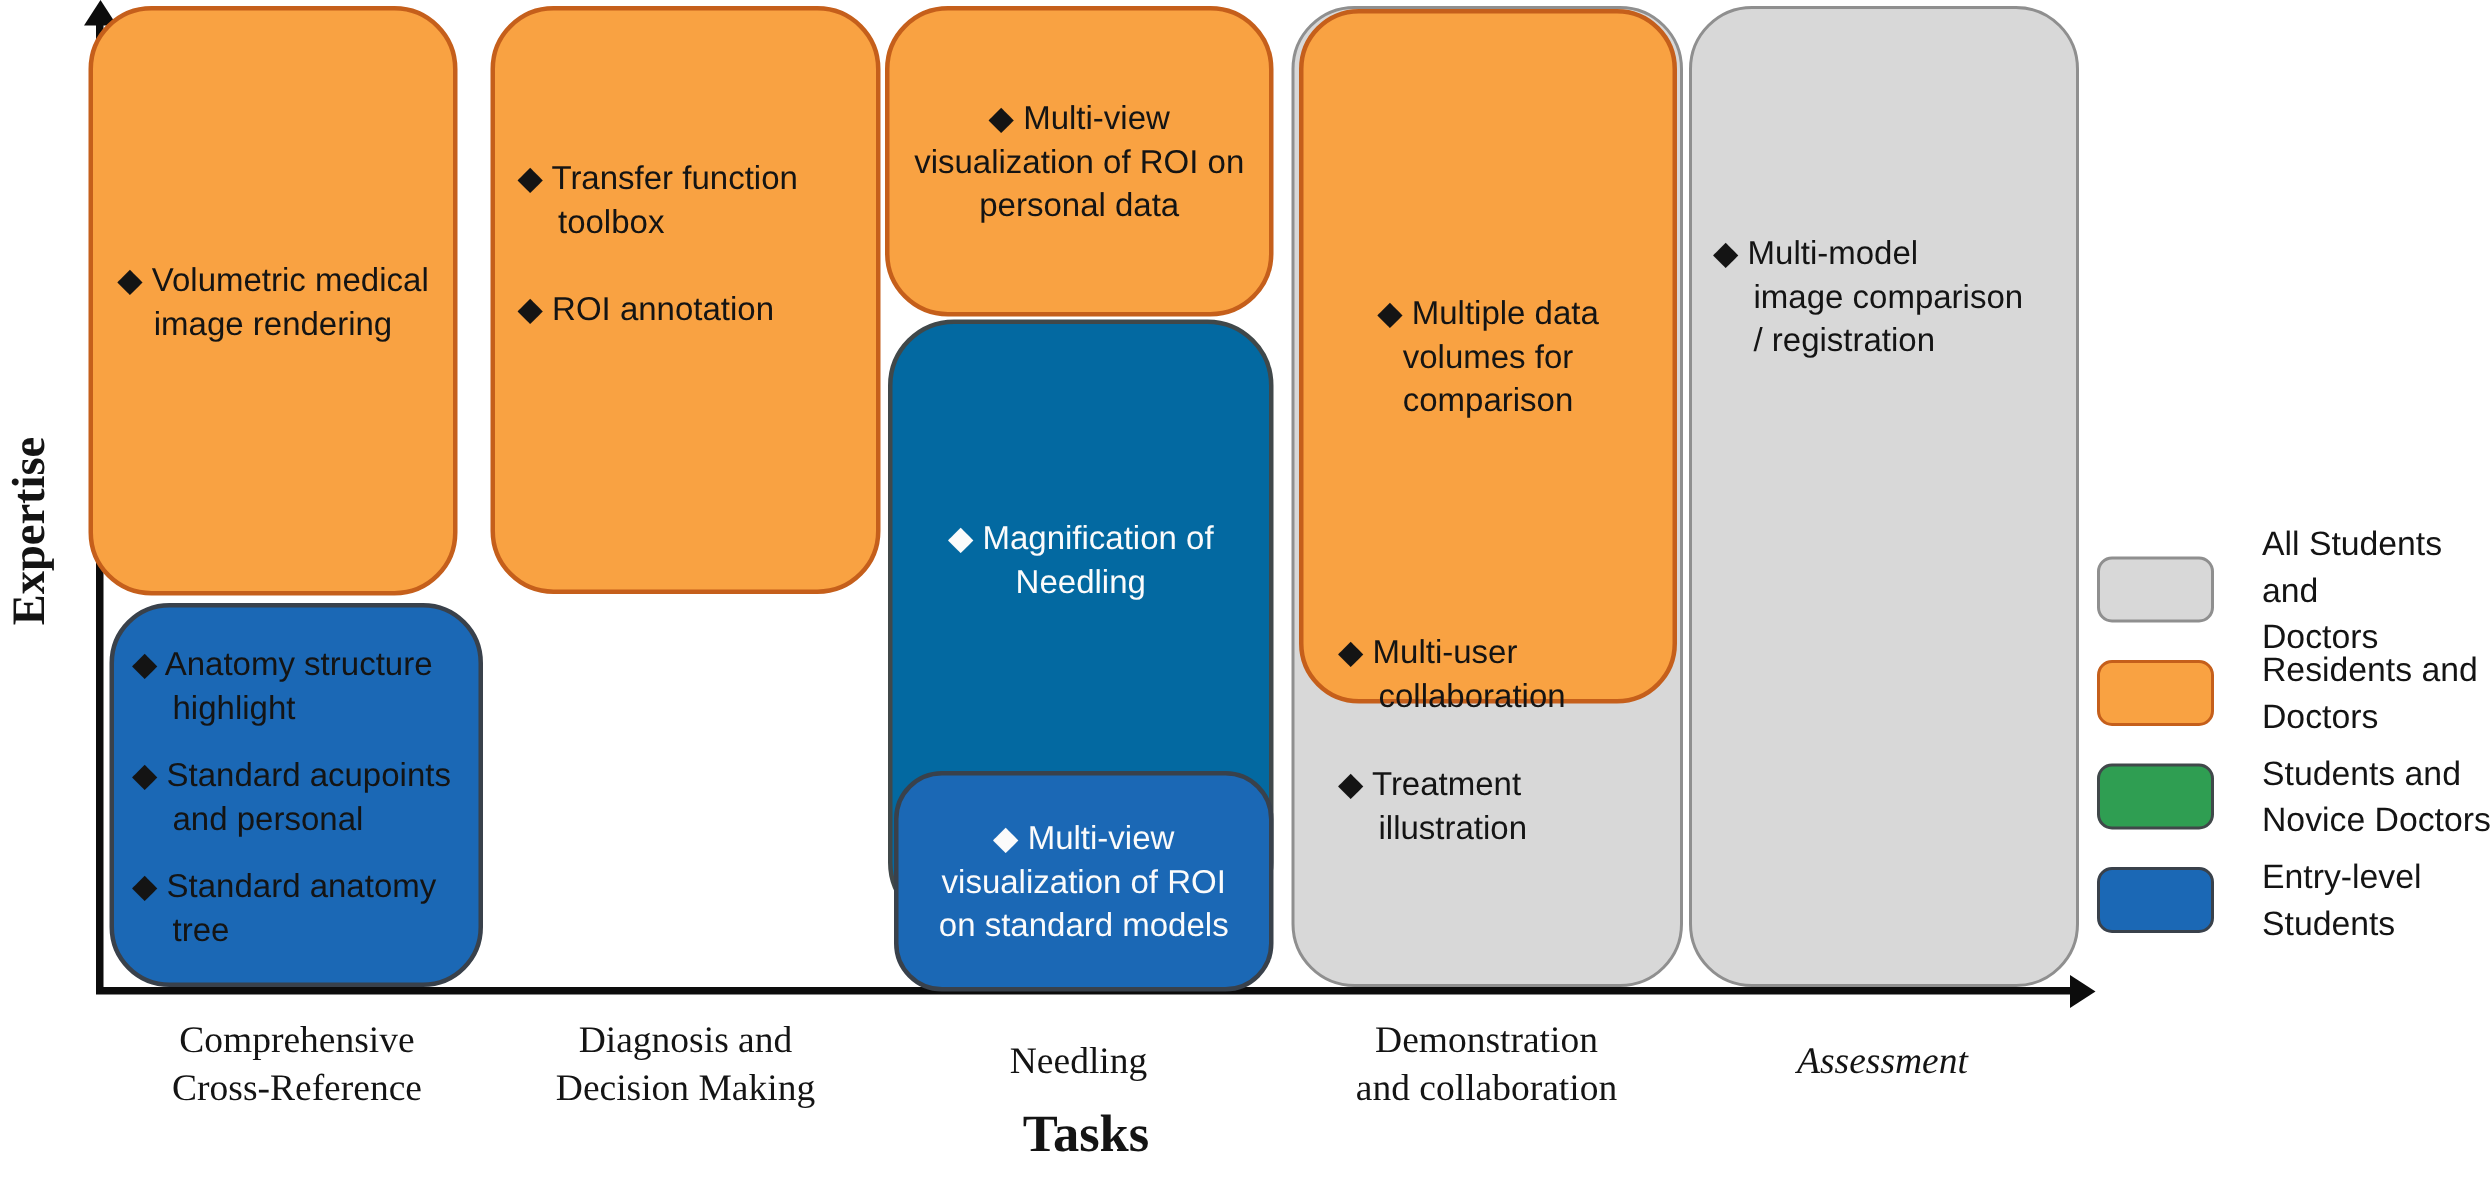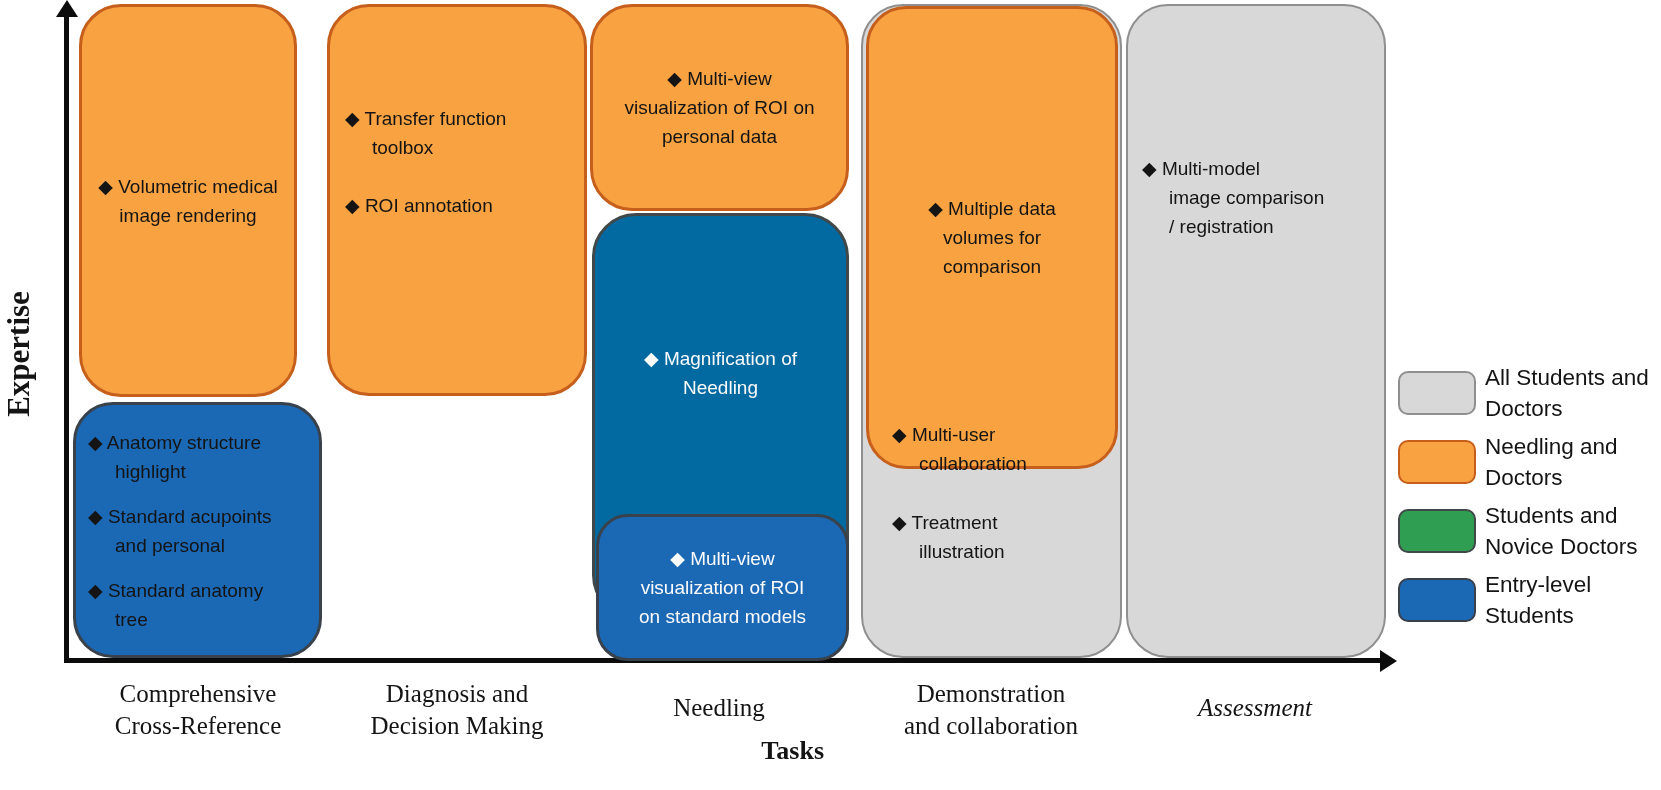"◆ Multi-view" .item { font-size: 19px -> 22px }
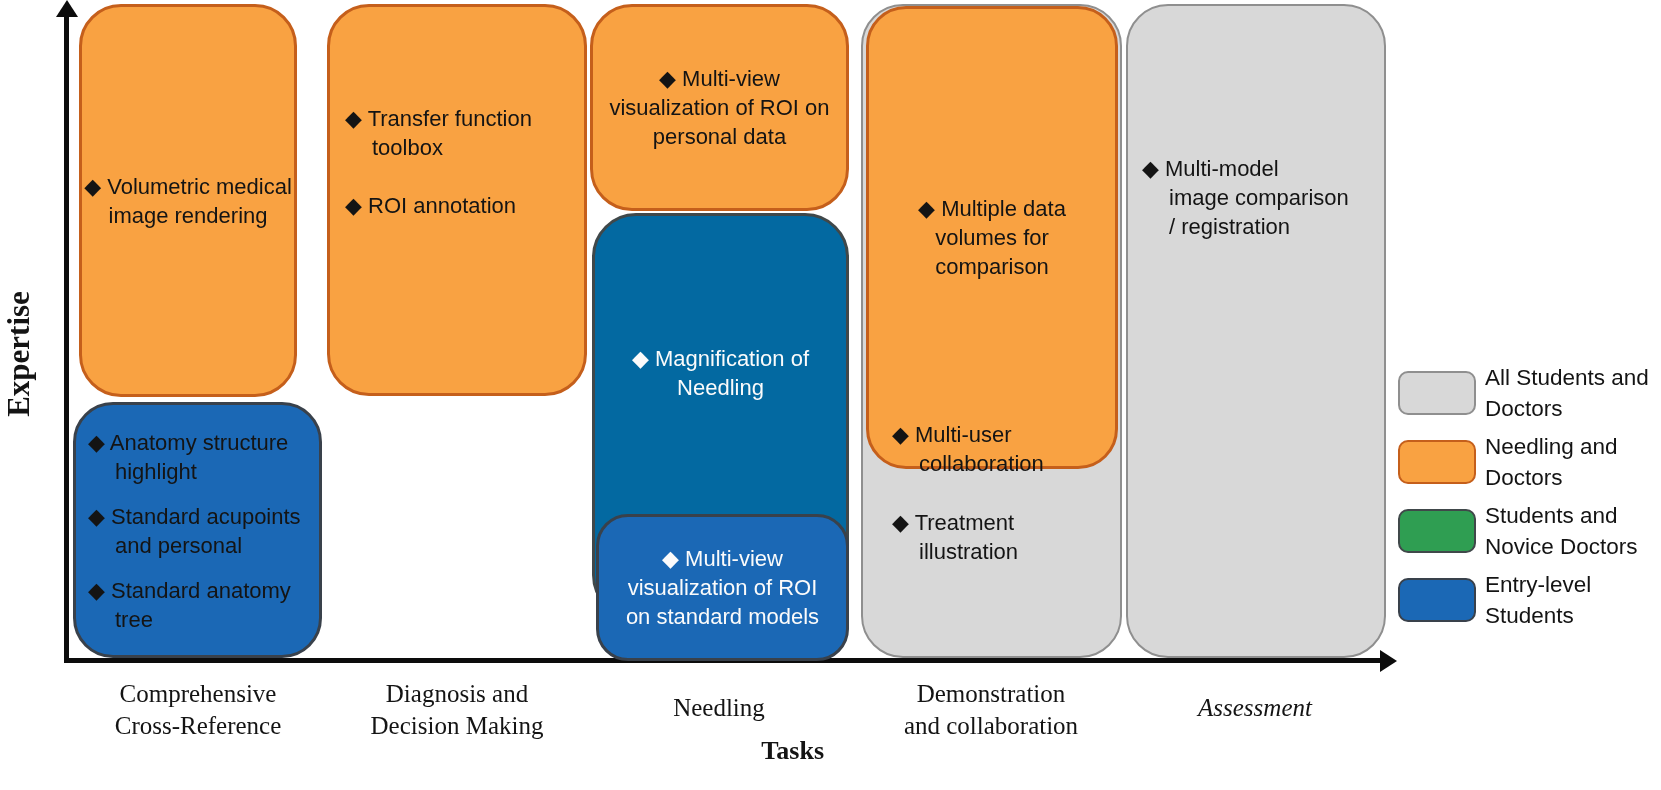"◆ Volumetric medical" .b1o { left: 79px -> 59px; width: 218px -> 246px }
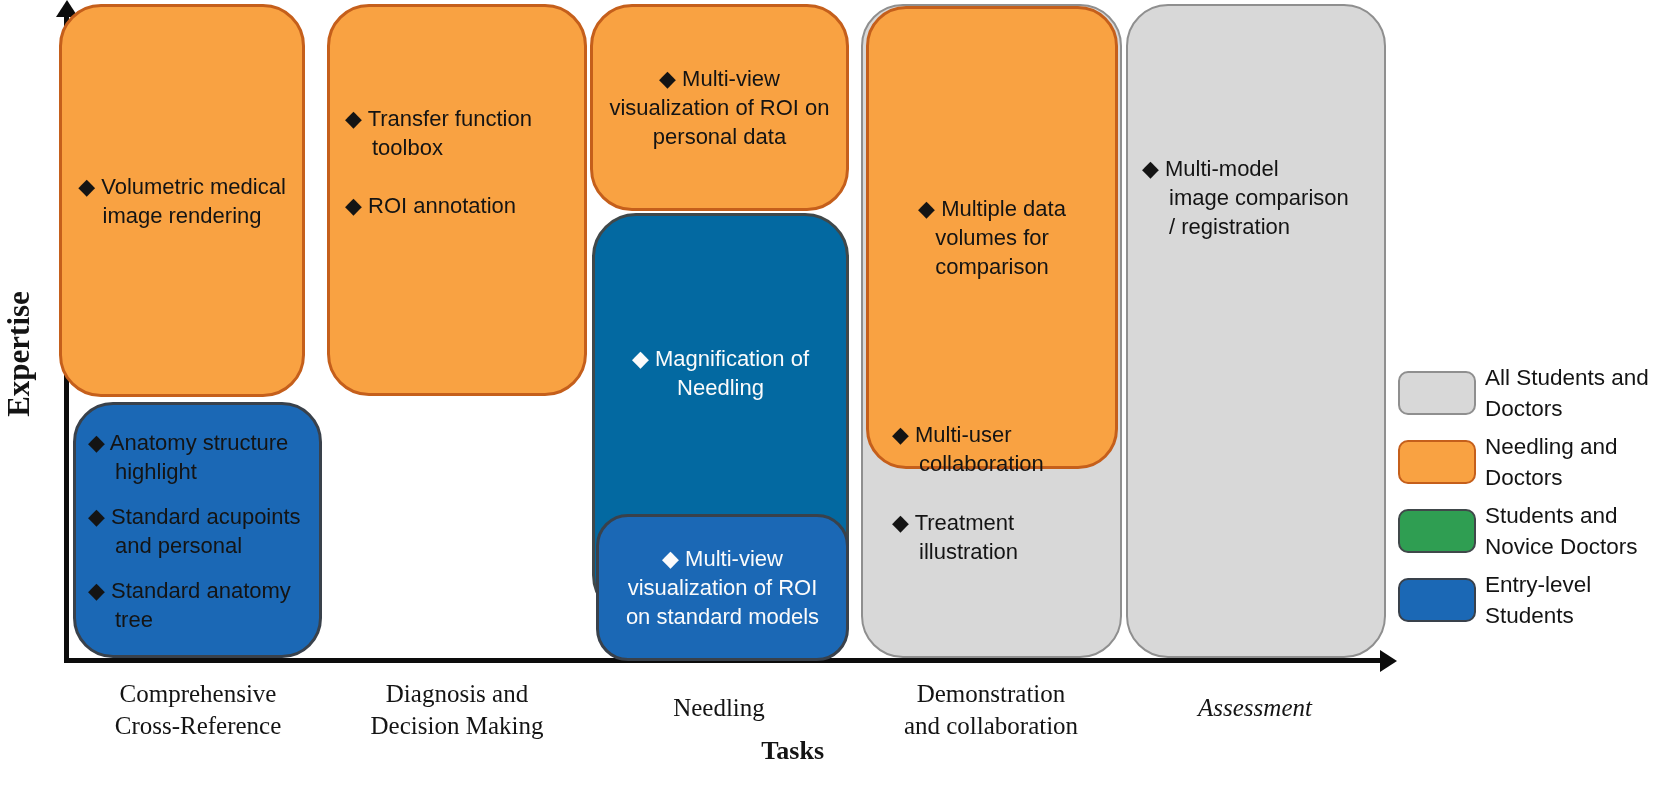"All Students and" .legend-row { gap: 9px -> 32px }
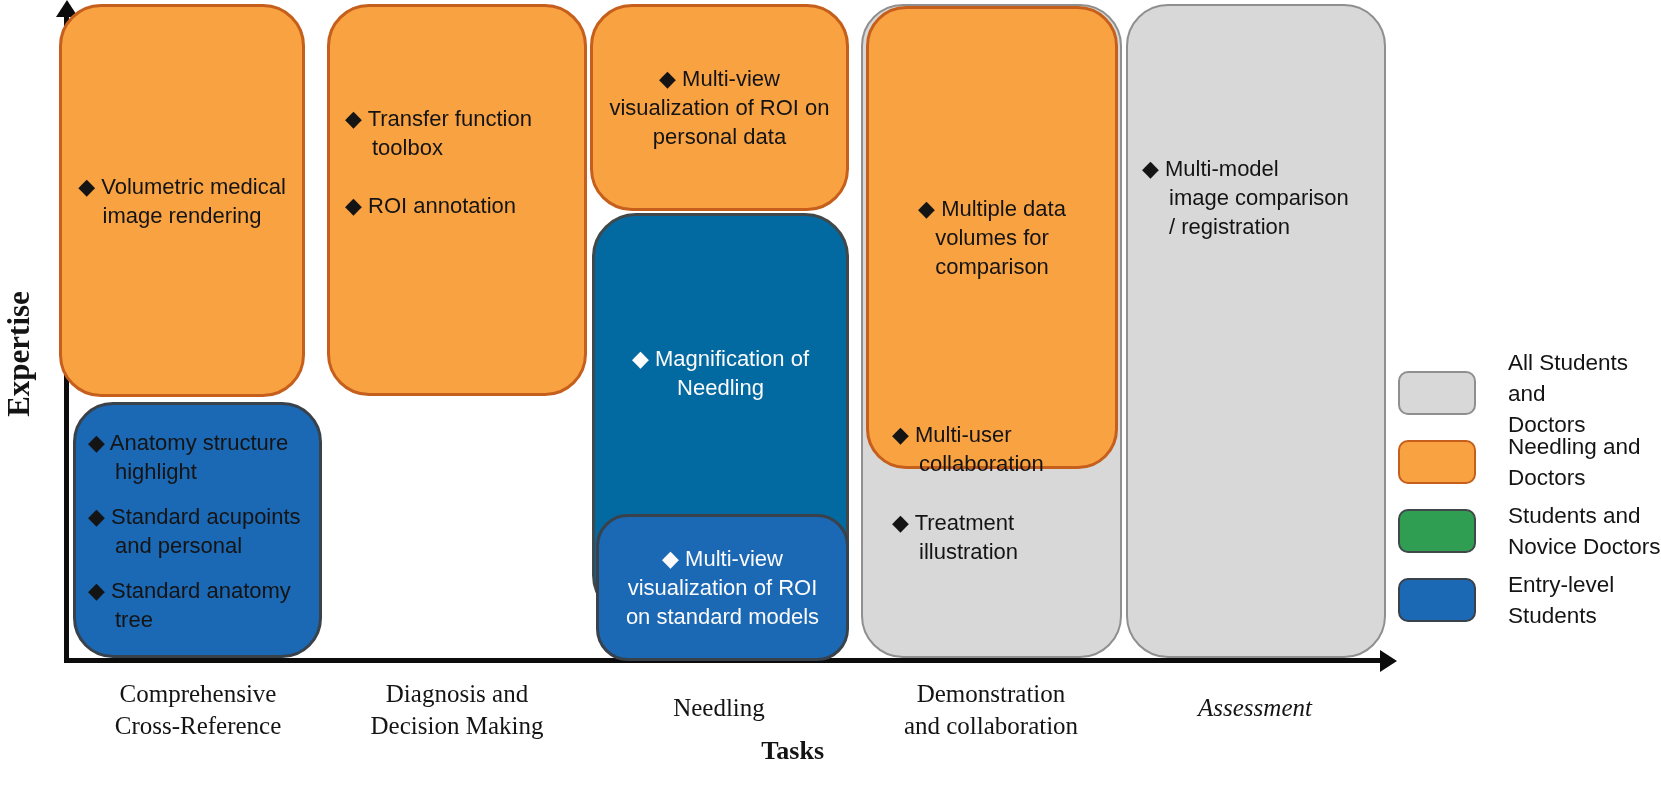"Needling and" div.legend-label { text: Needling -> Residents }
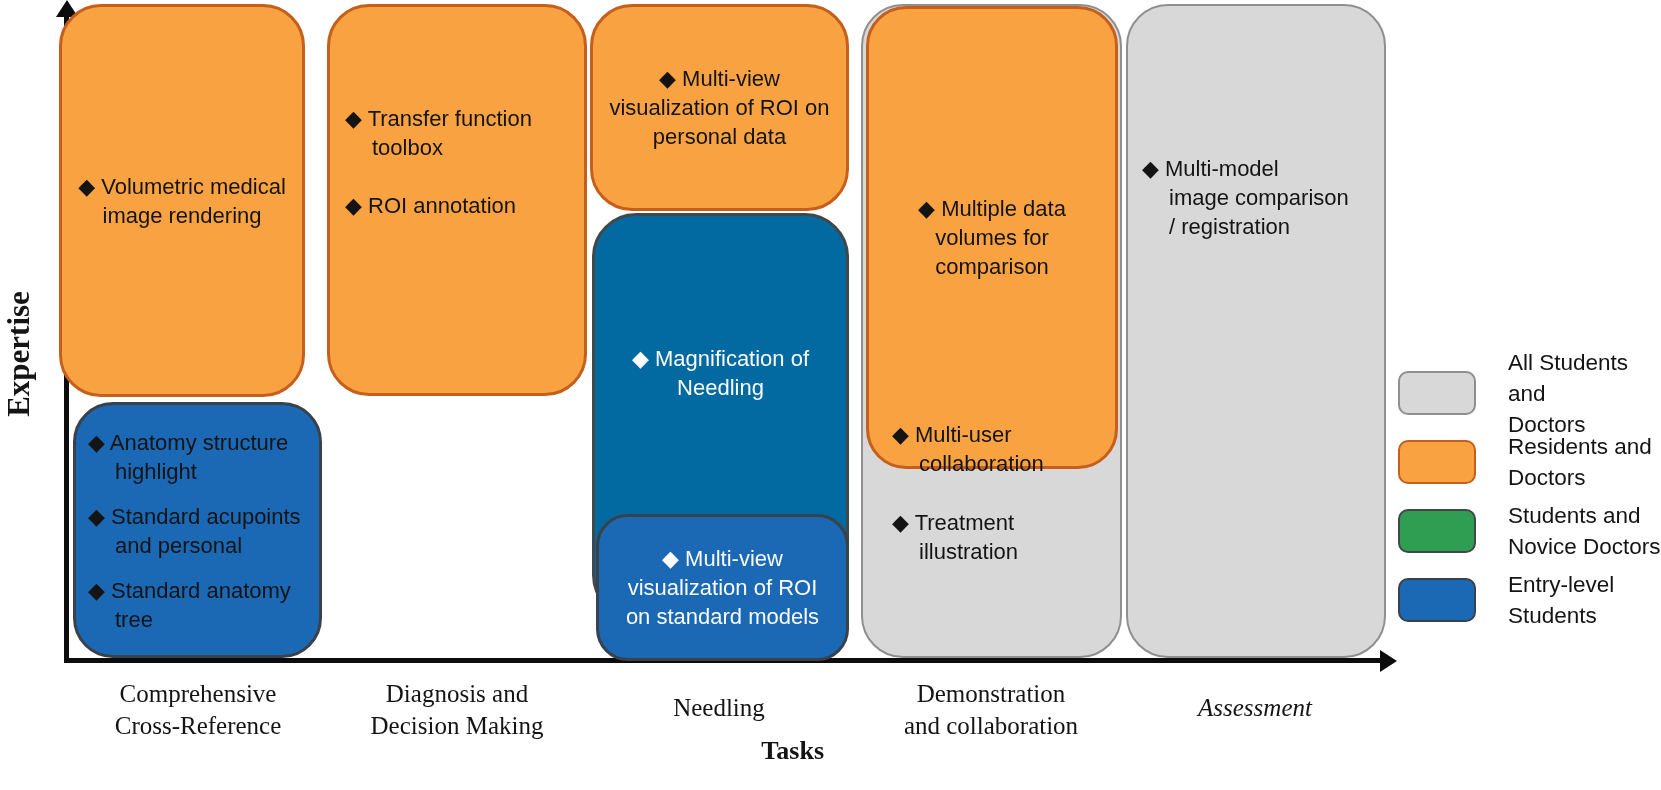"Tasks" .x-title { font-size: 26px -> 35px; text-align: right -> center }
